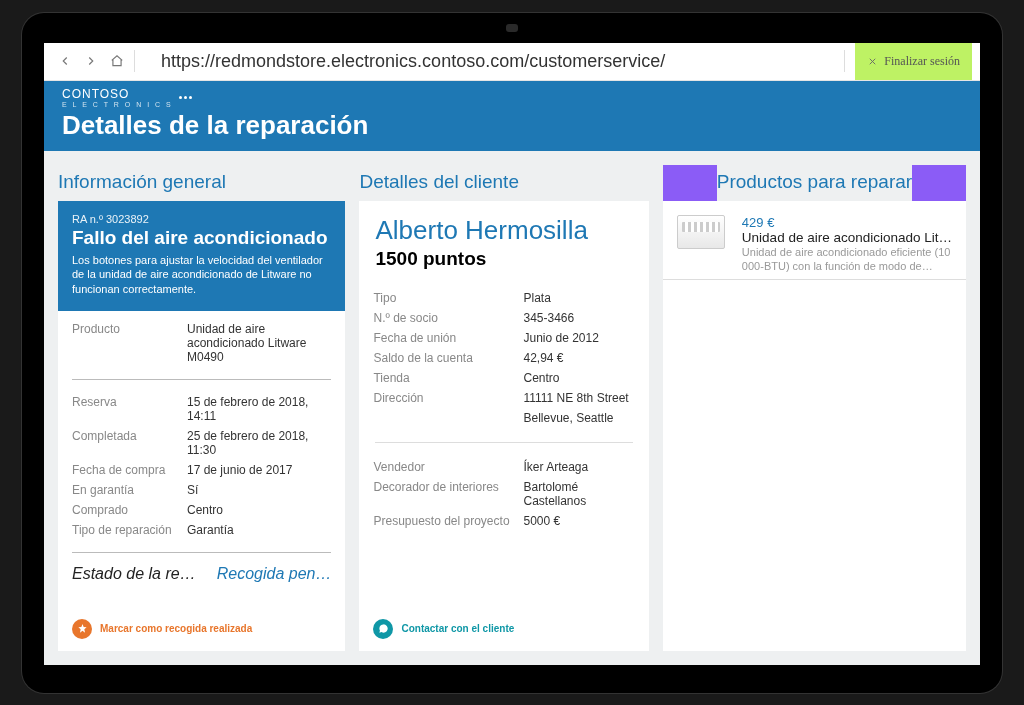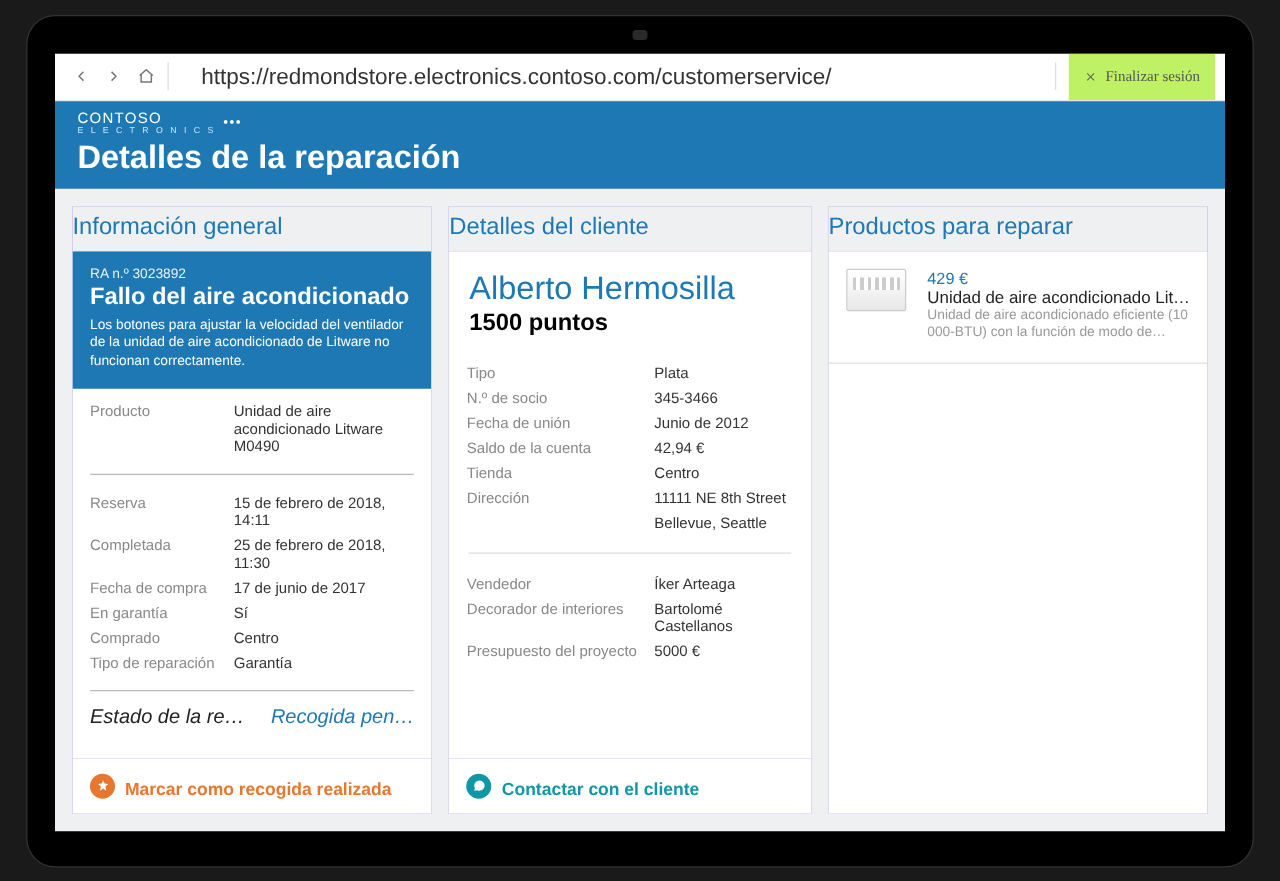"Productos para reparar" .col-products { align-items: none -> center }
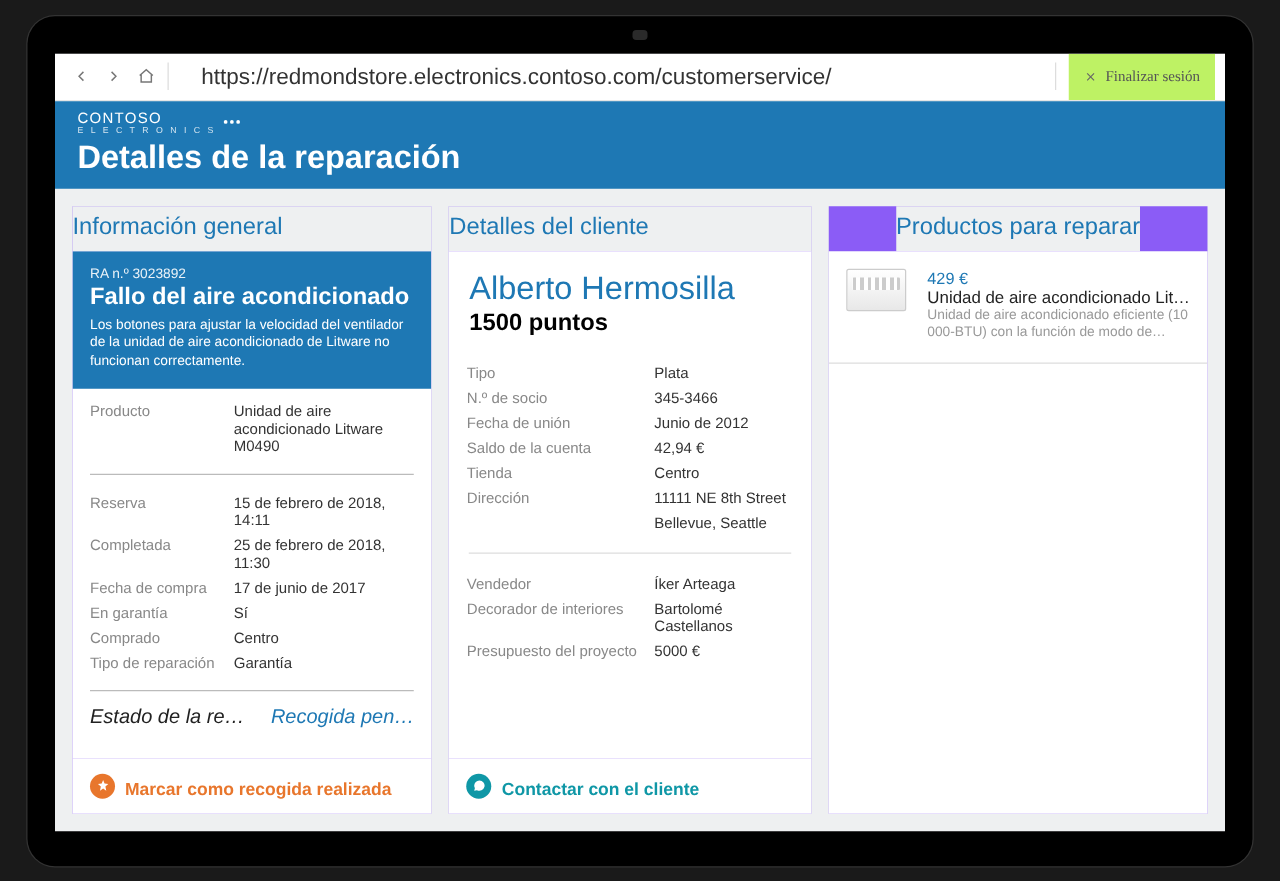"429 €" .prod-item { padding: 14px 14px 17px 14px -> 14px 14px 6px 14px }
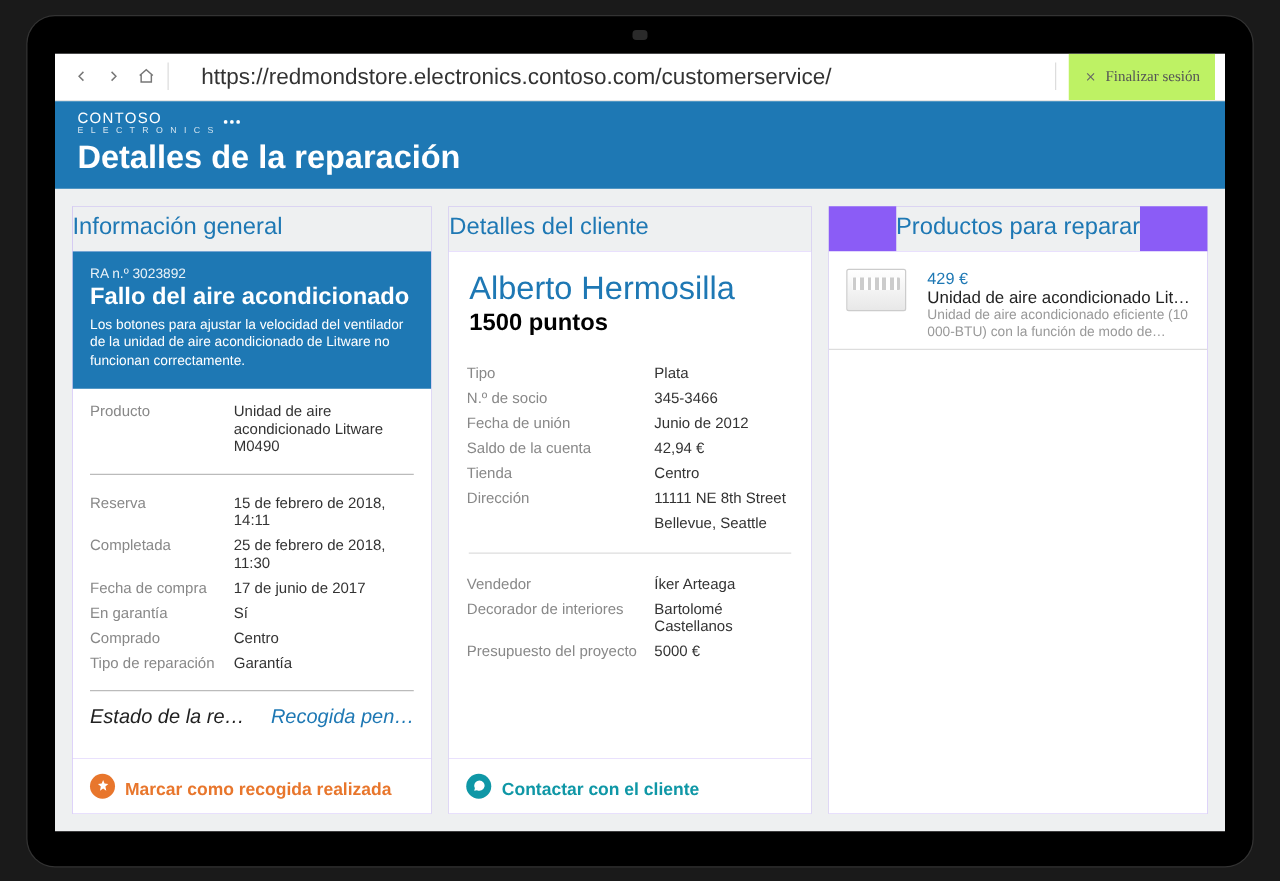"Marcar como recogida realizada" .col-footer { align-items: flex-end -> center; font-size: 14px -> 10px }
